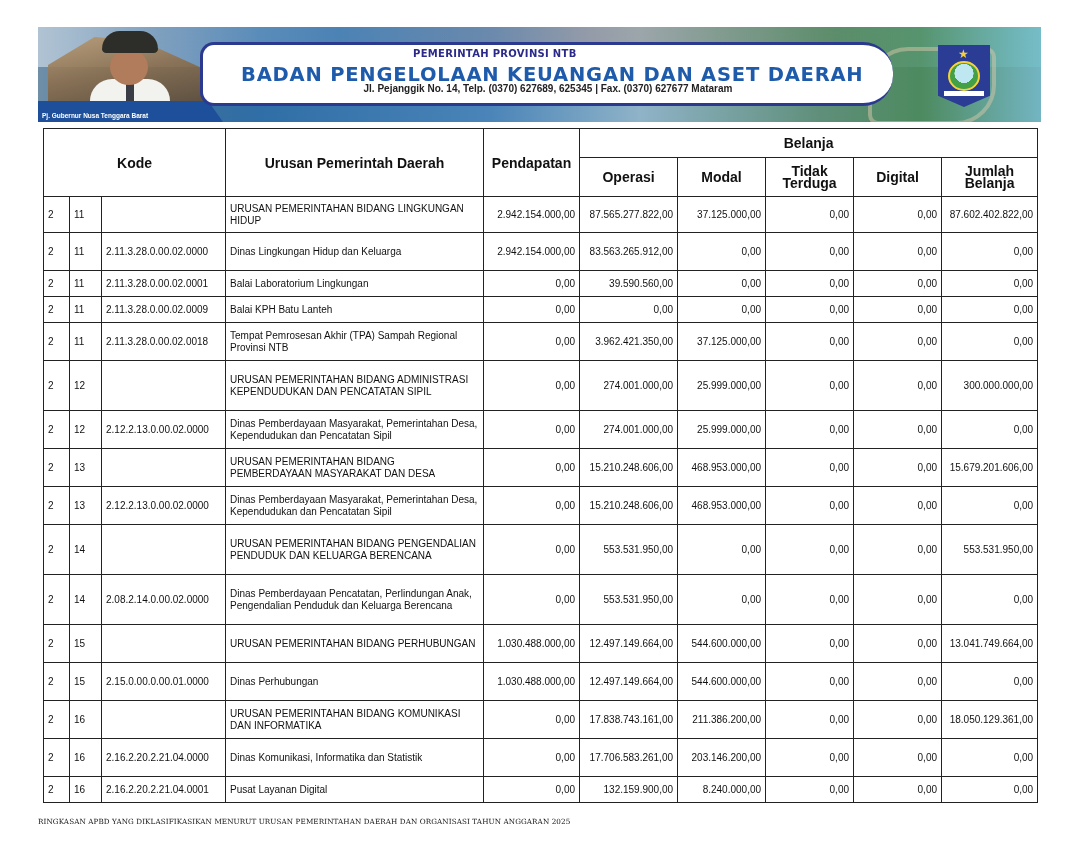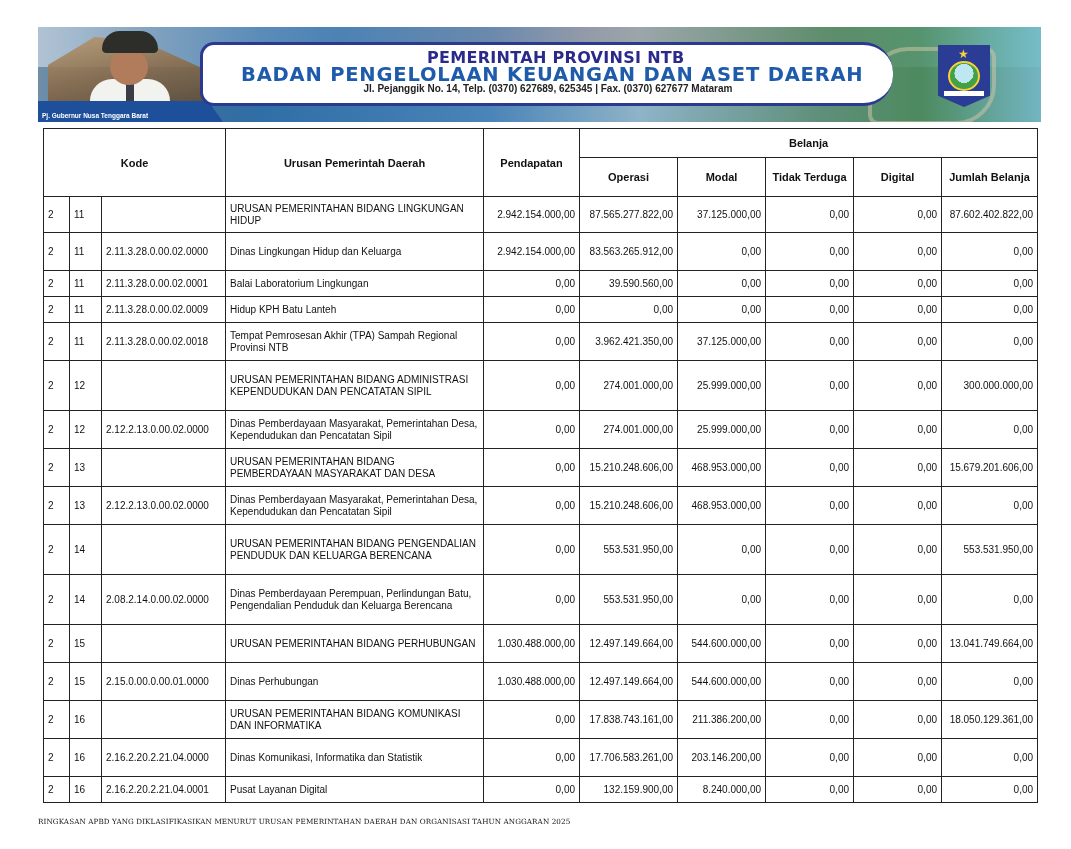"PEMERINTAH PROVINSI NTB" .banner .titlebox .t1 { font-size: 16px -> 10px; margin-left: 14px -> none }
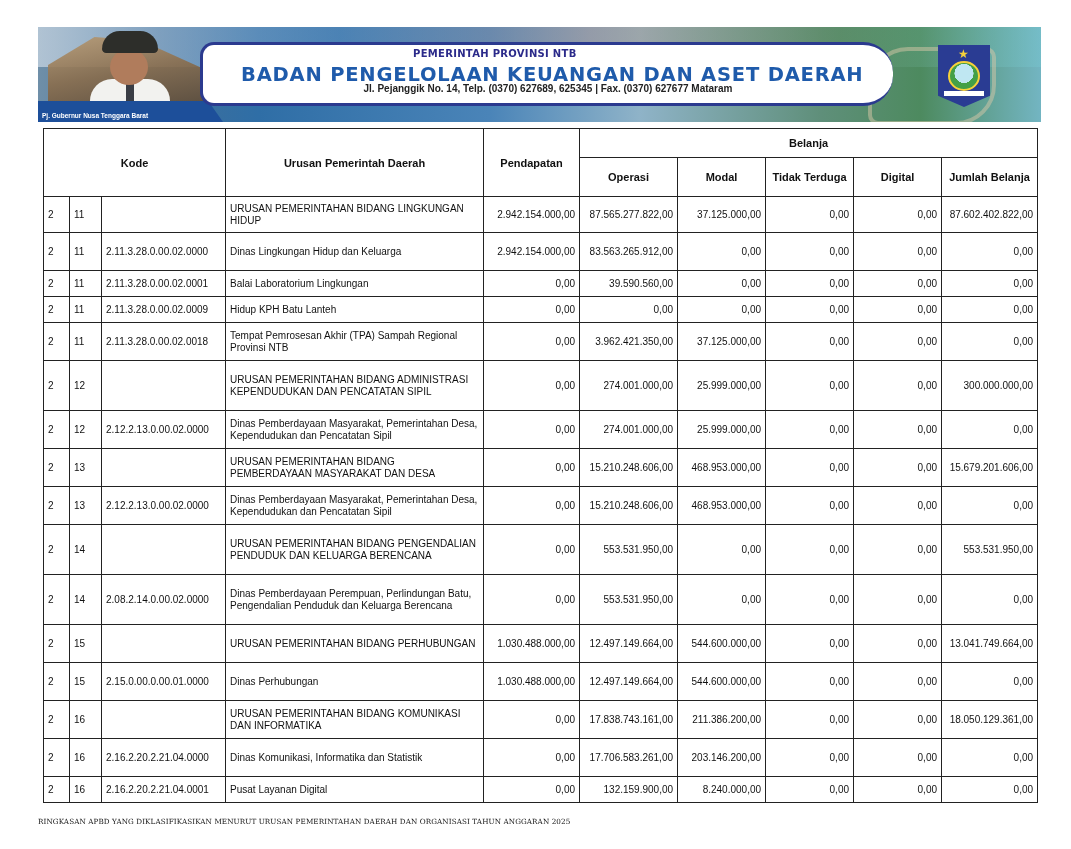"Belanja" table.apbd th { font-size: 11px -> 14px }
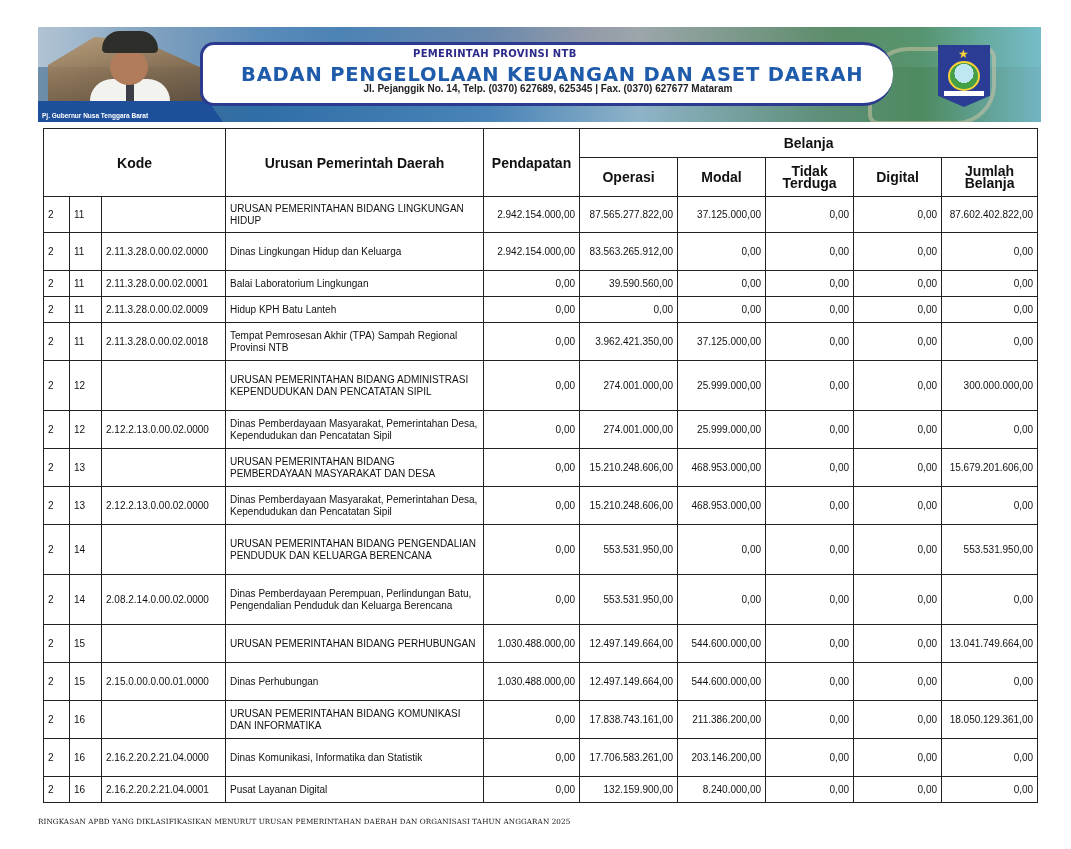"Hidup KPH Batu Lanteh" td { text: Hidup -> Balai }
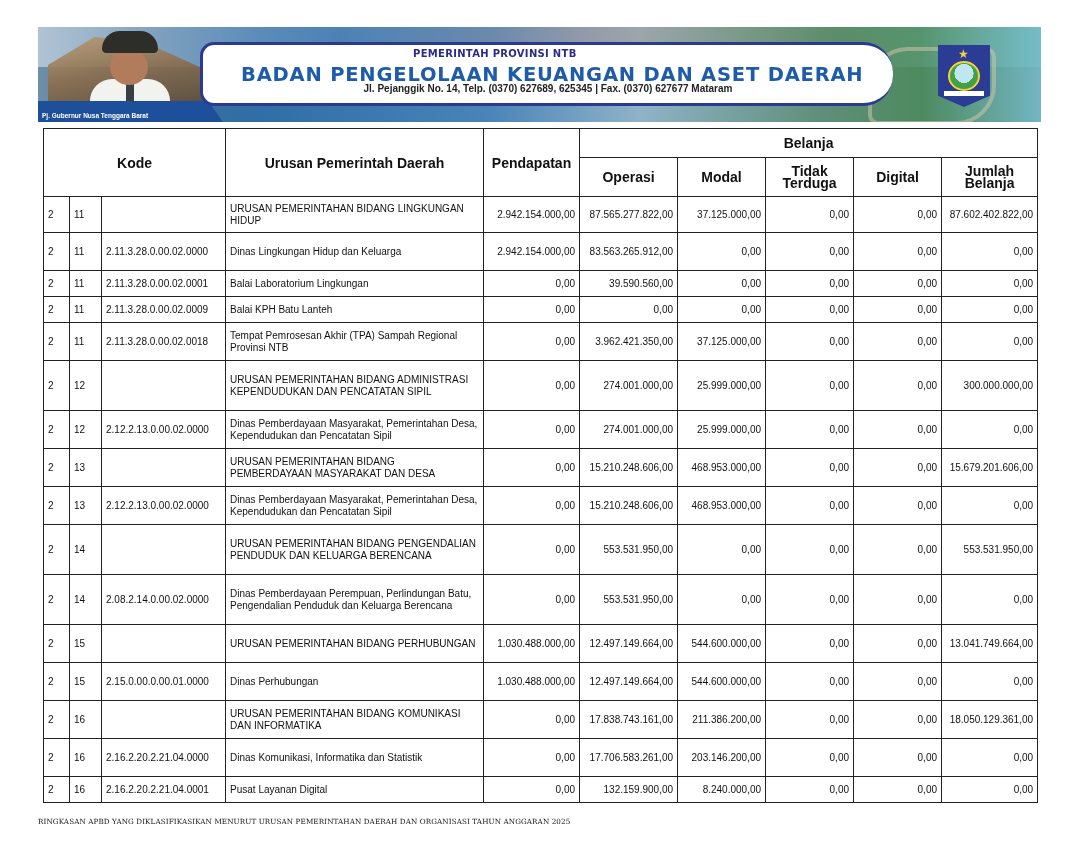"Dinas Pemberdayaan Perempuan," td { text: Perempuan, Perlindungan Batu -> Pencatatan, Perlindungan Anak }
